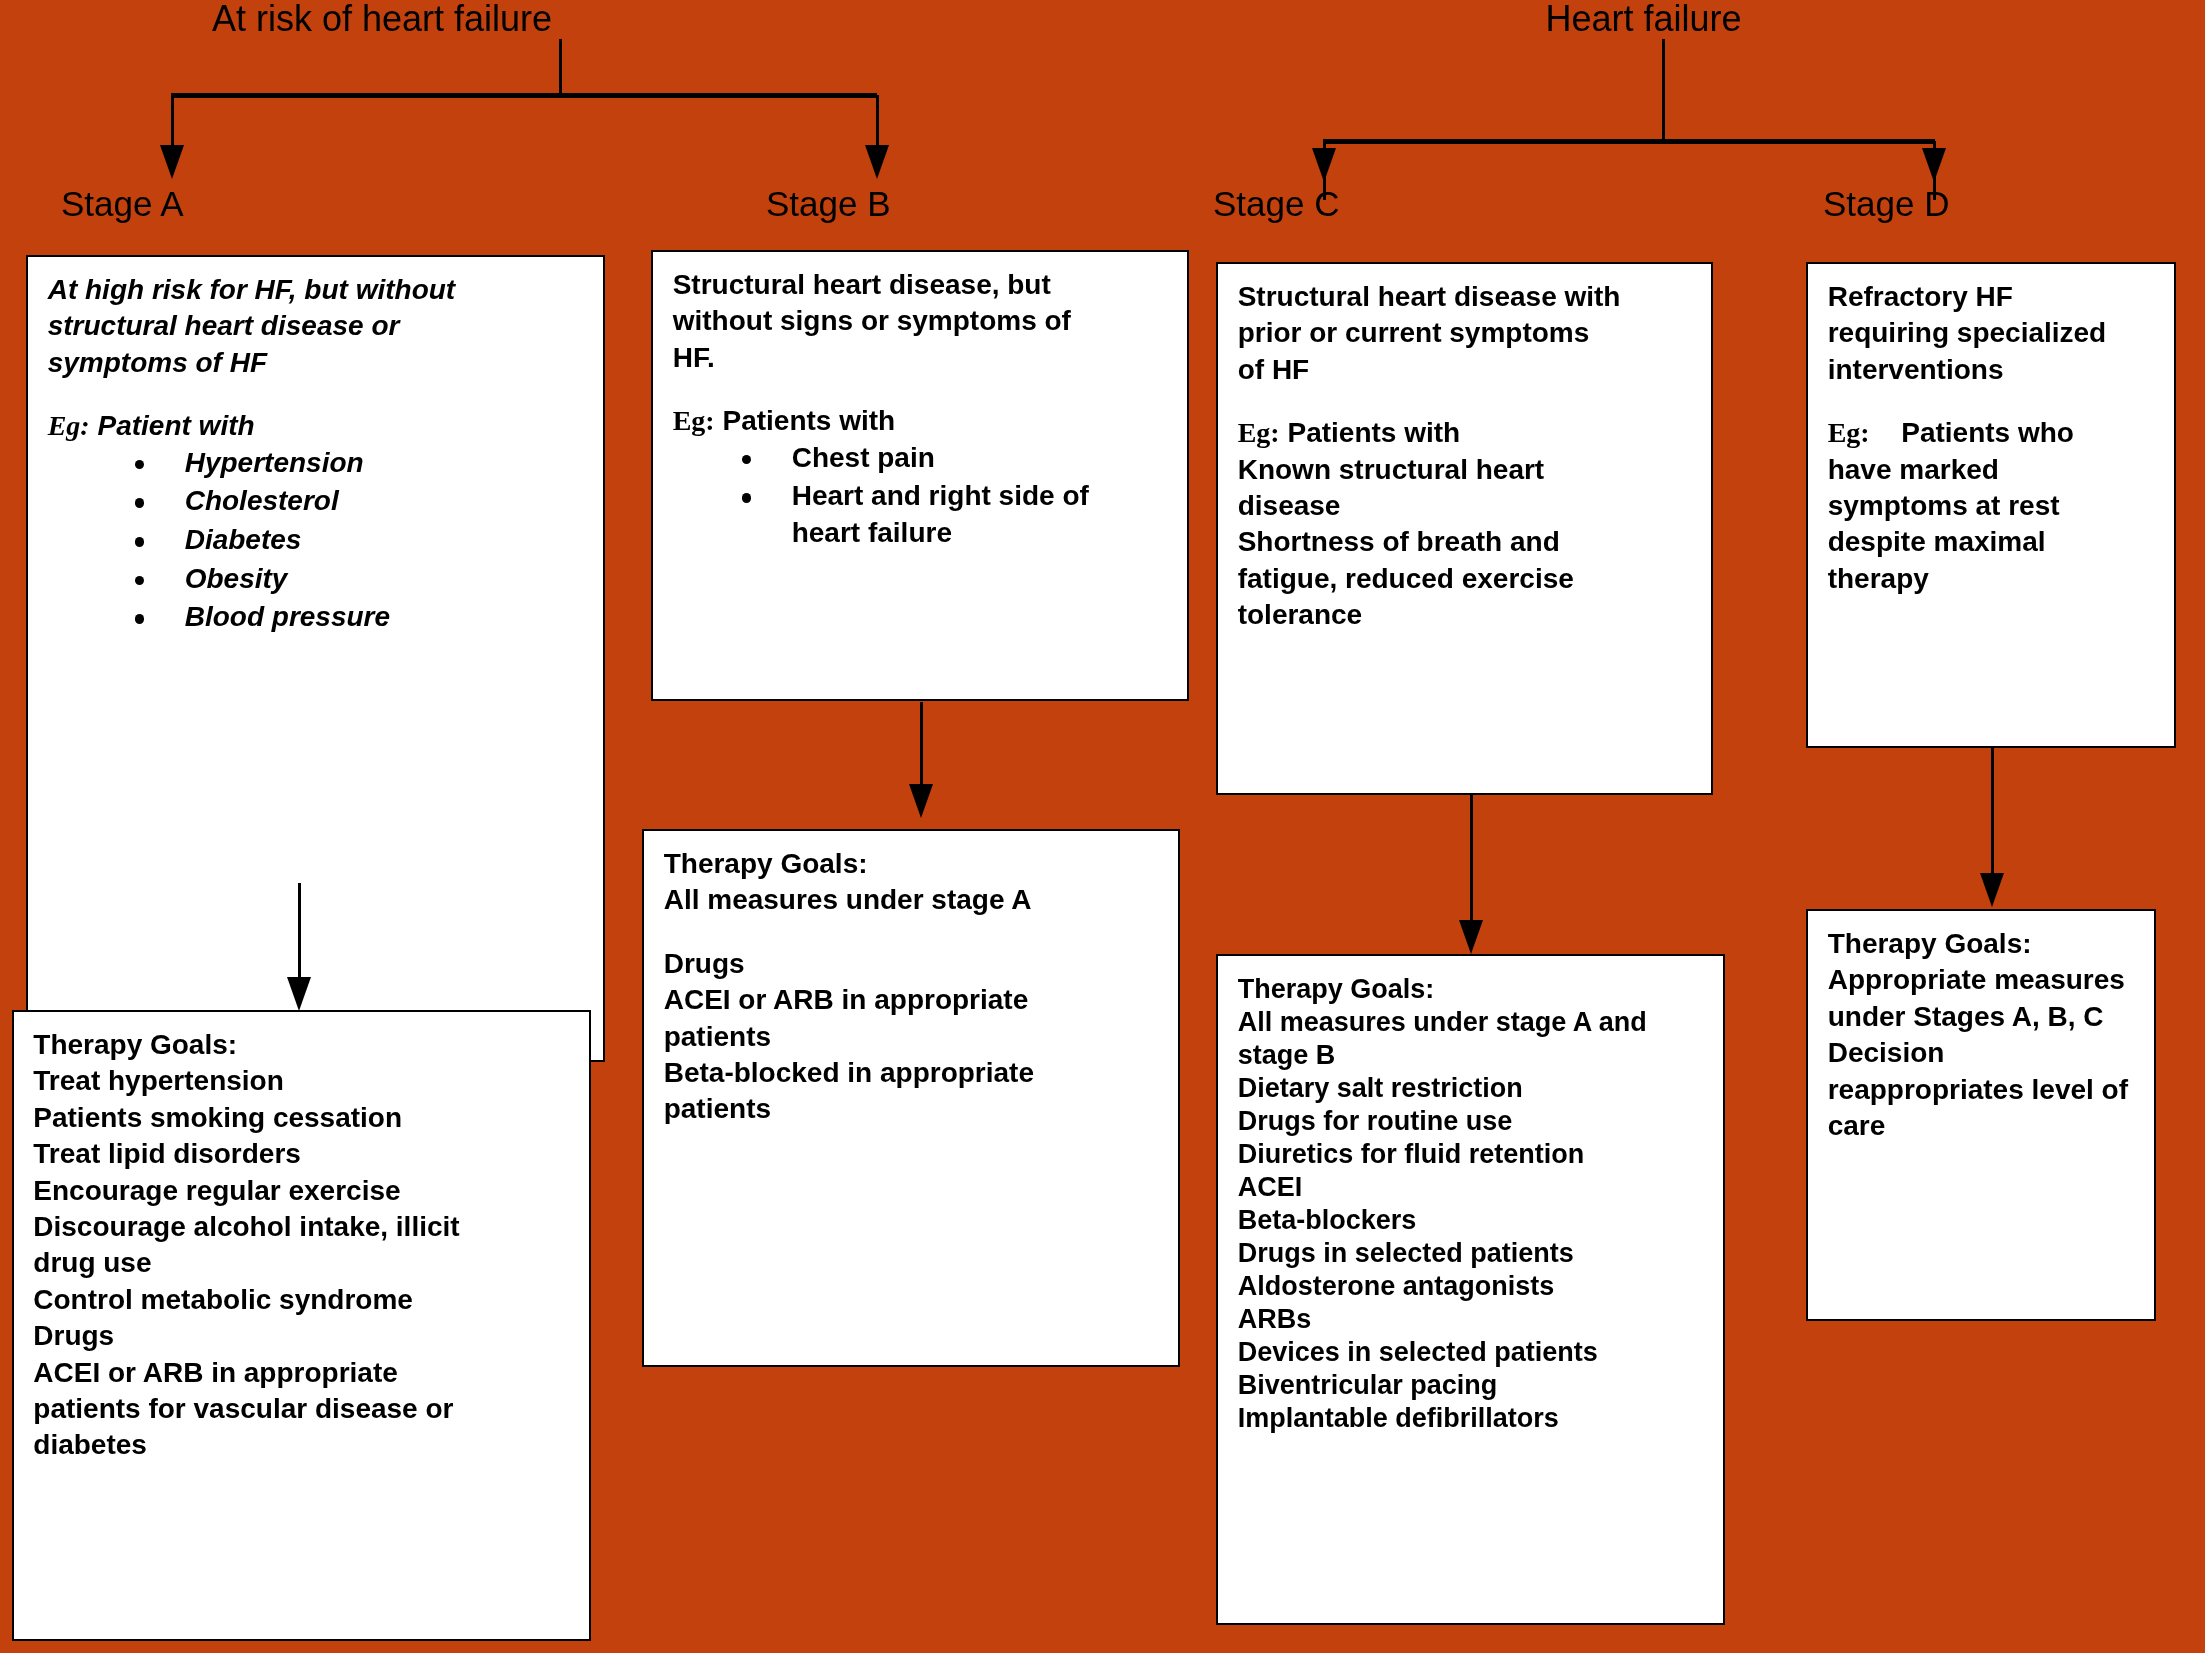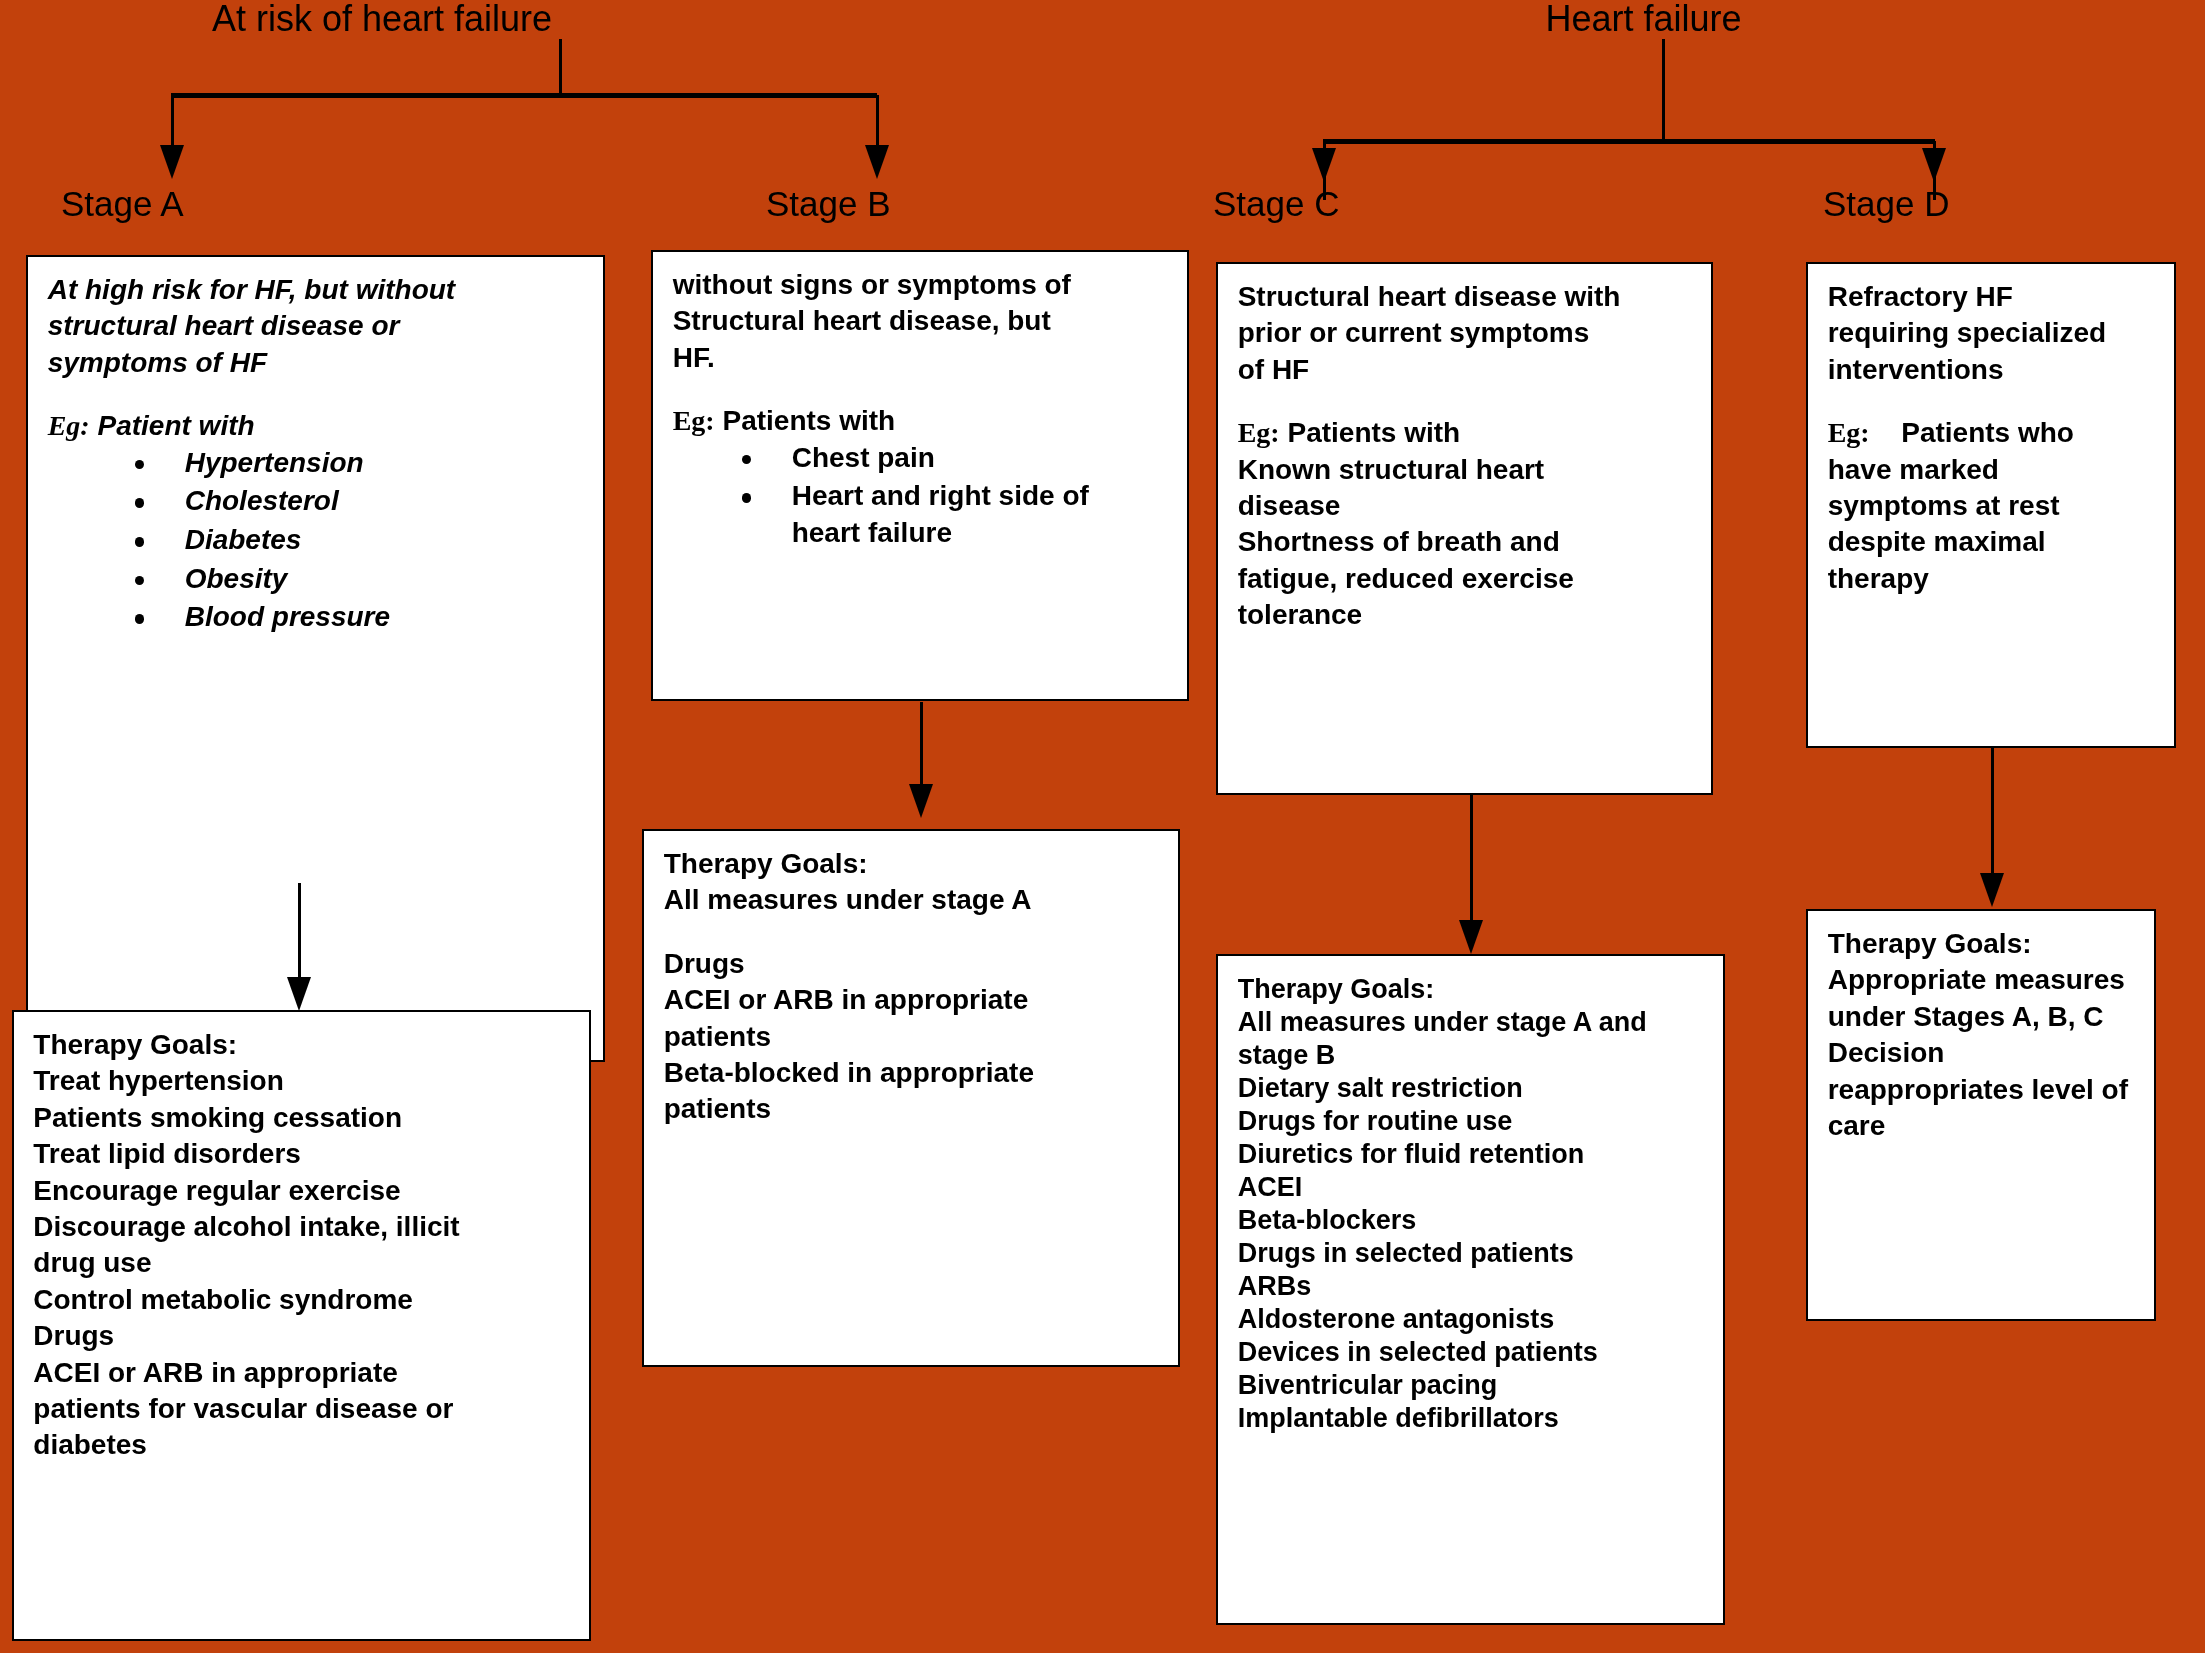"without signs or symptoms of" p { order: before "Structural heart disease, but" -> after "Structural heart disease, but" }
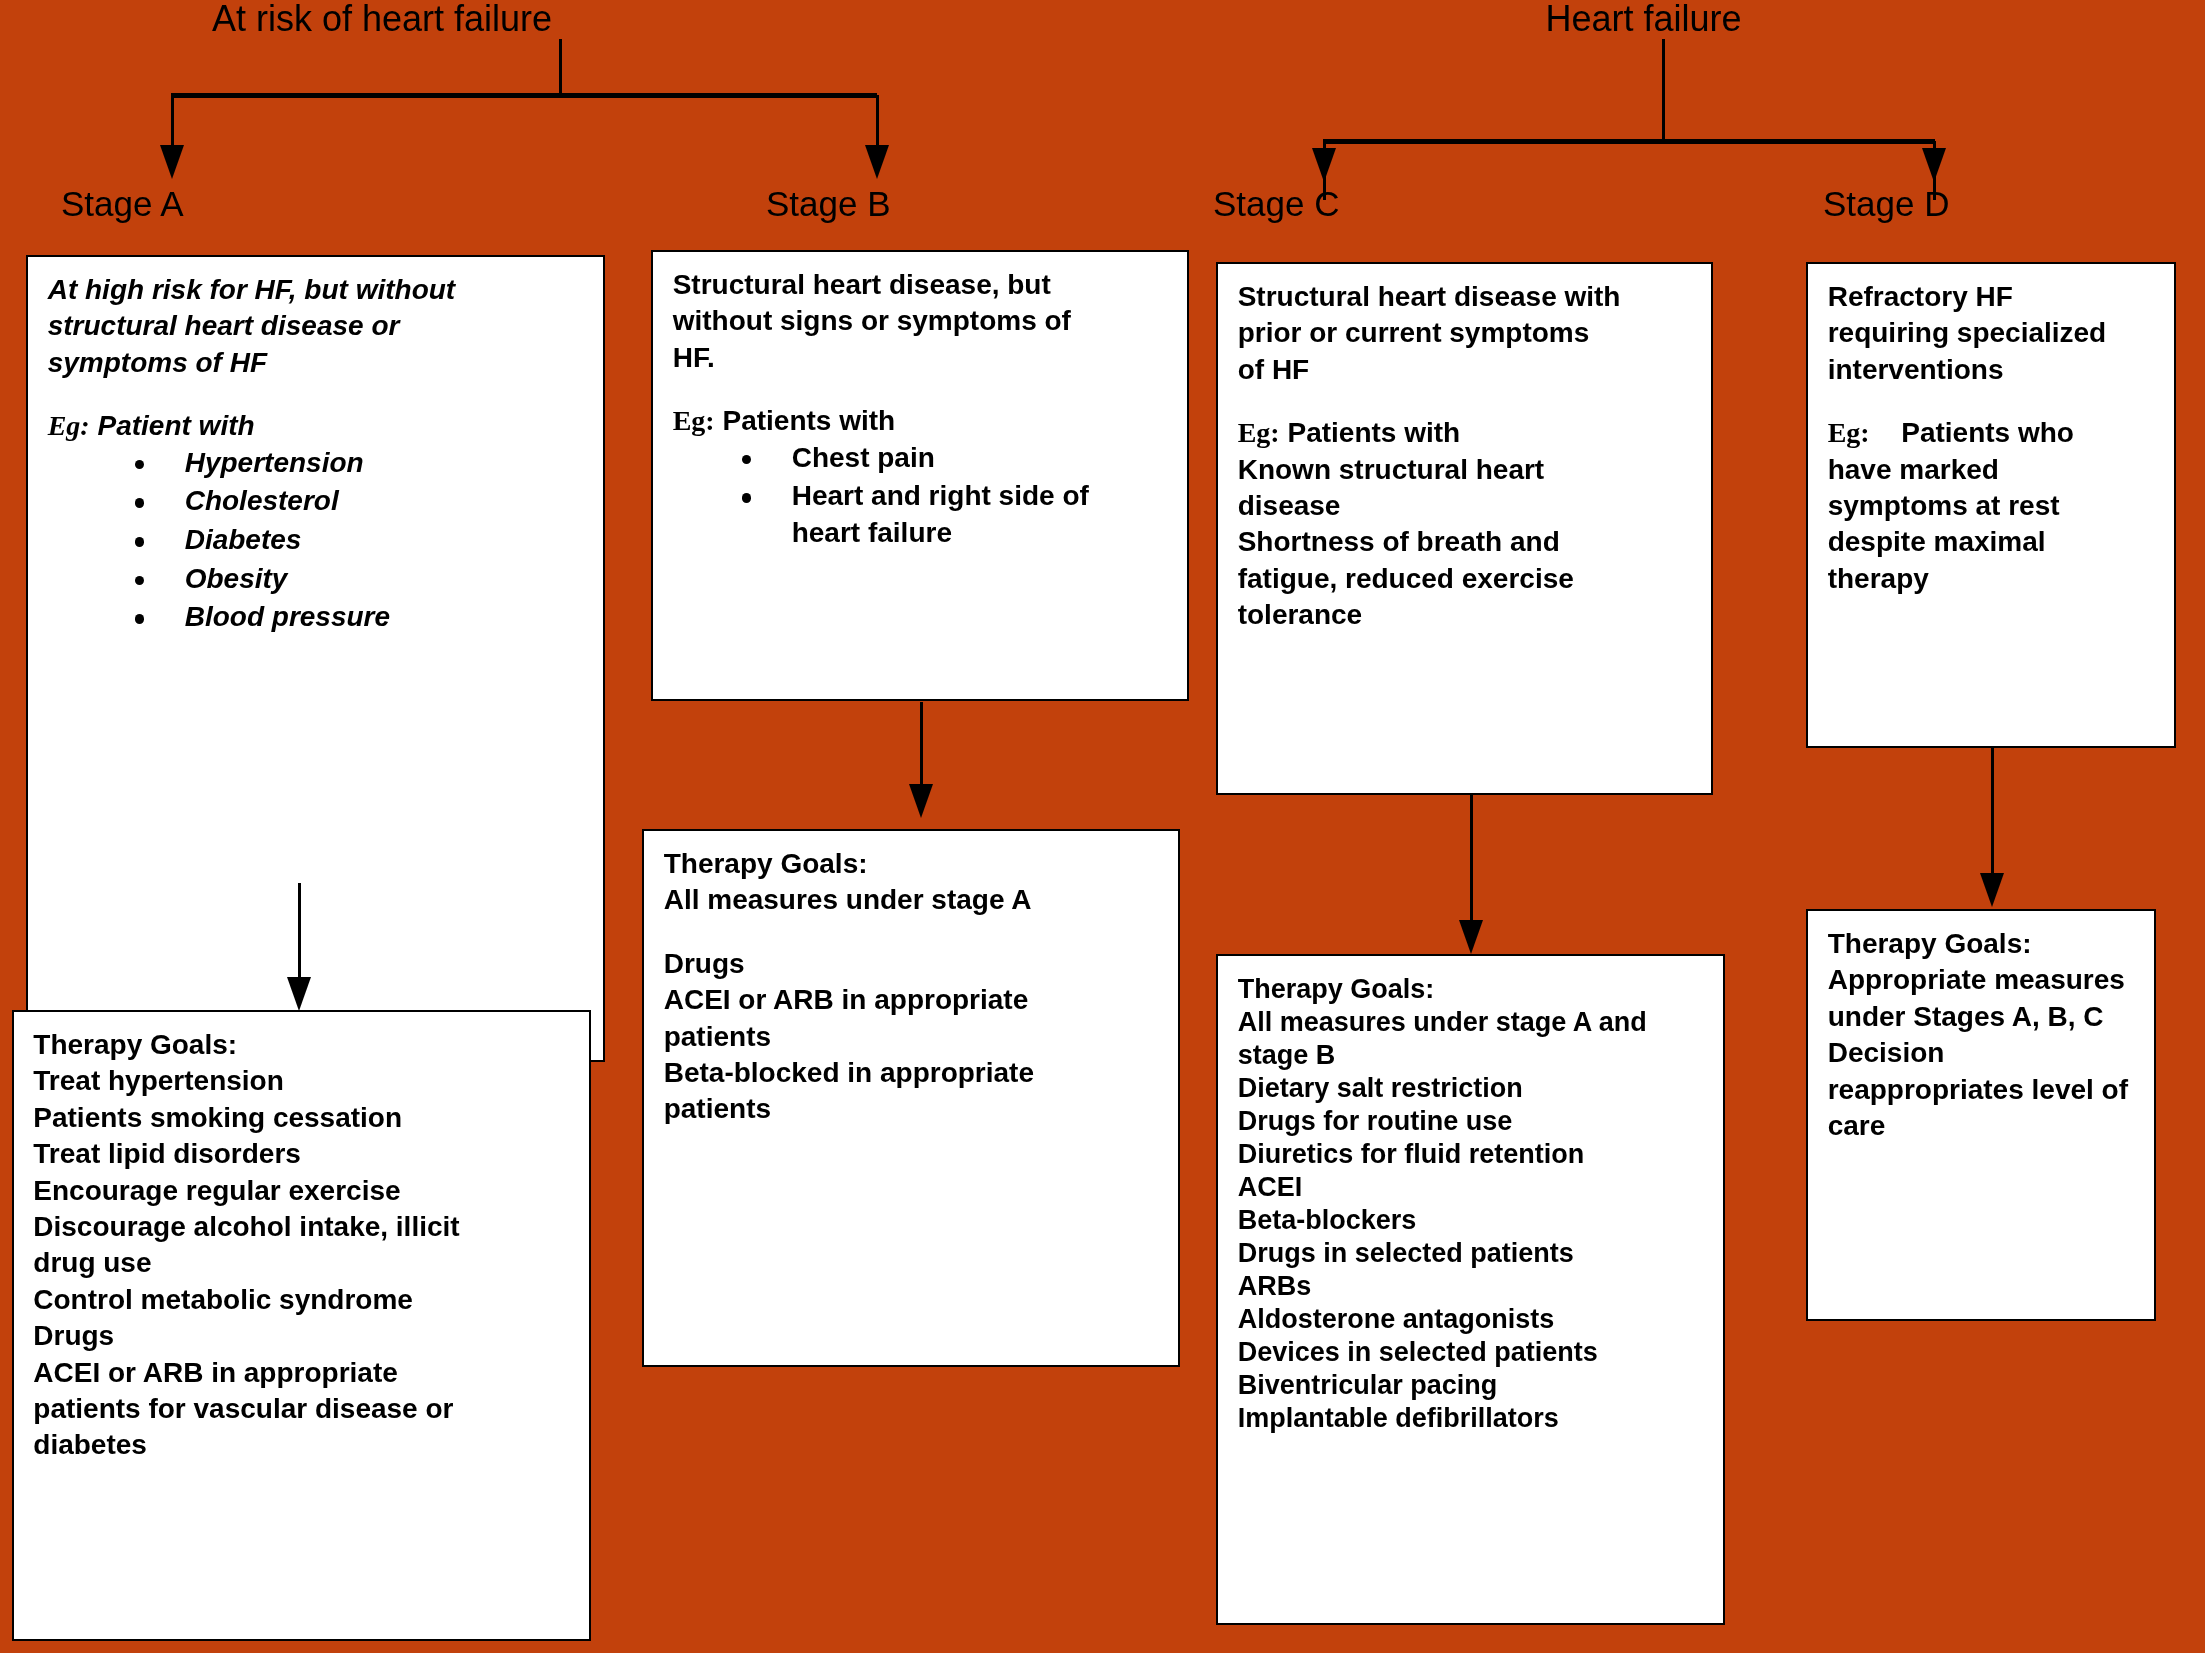"ARBs" p.reg { order: before "Aldosterone antagonists" -> after "Aldosterone antagonists" }
